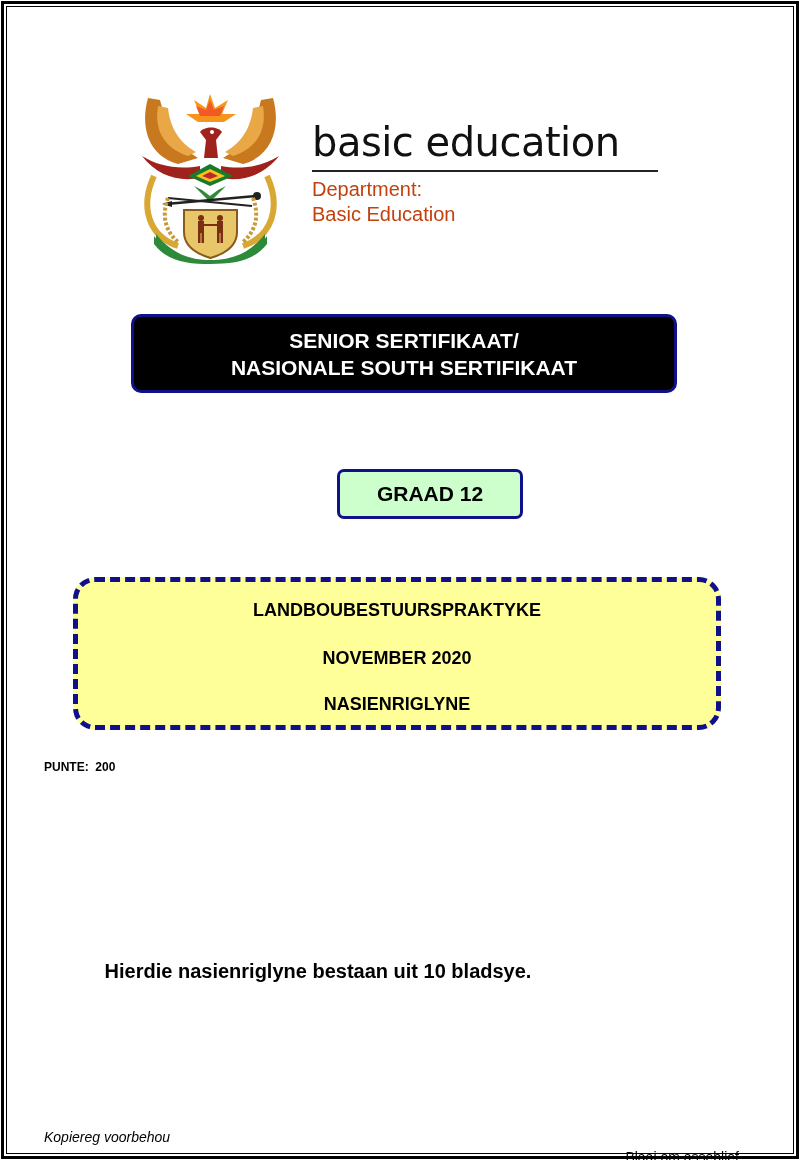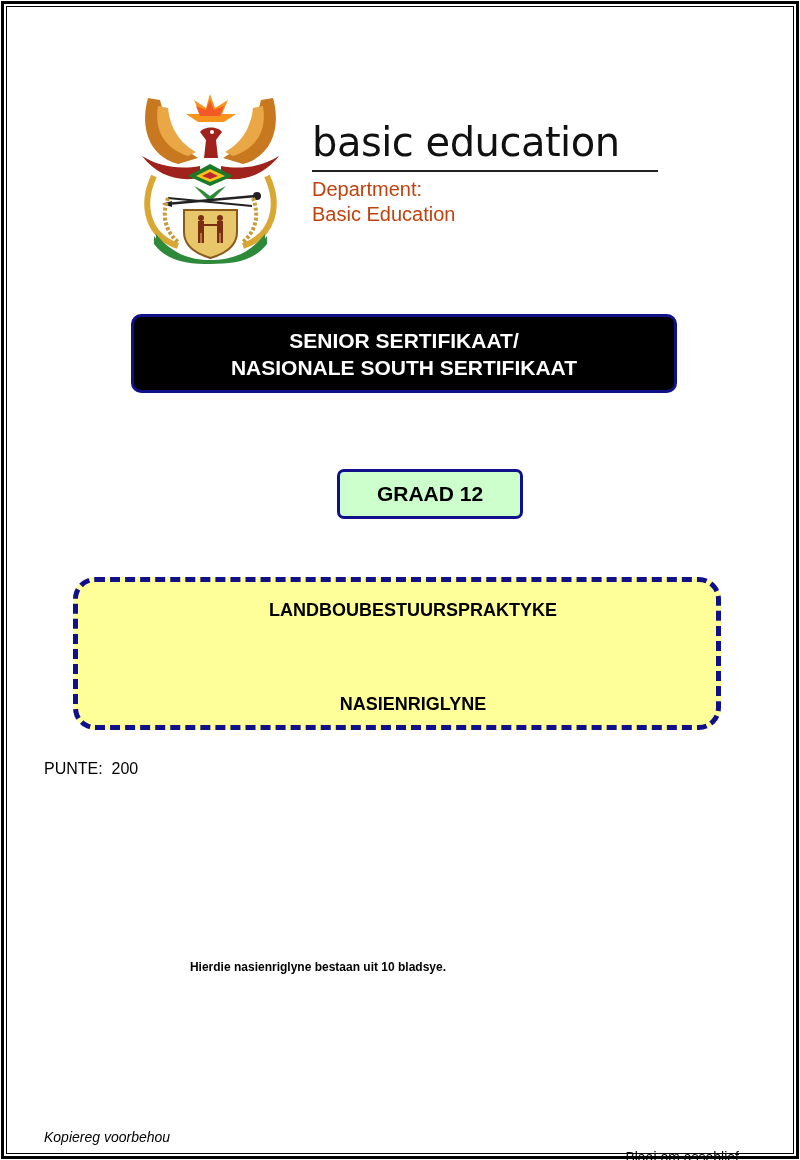"LANDBOUBESTUURSPRAKTYKE" .subject-line { left: 16px -> 0 }
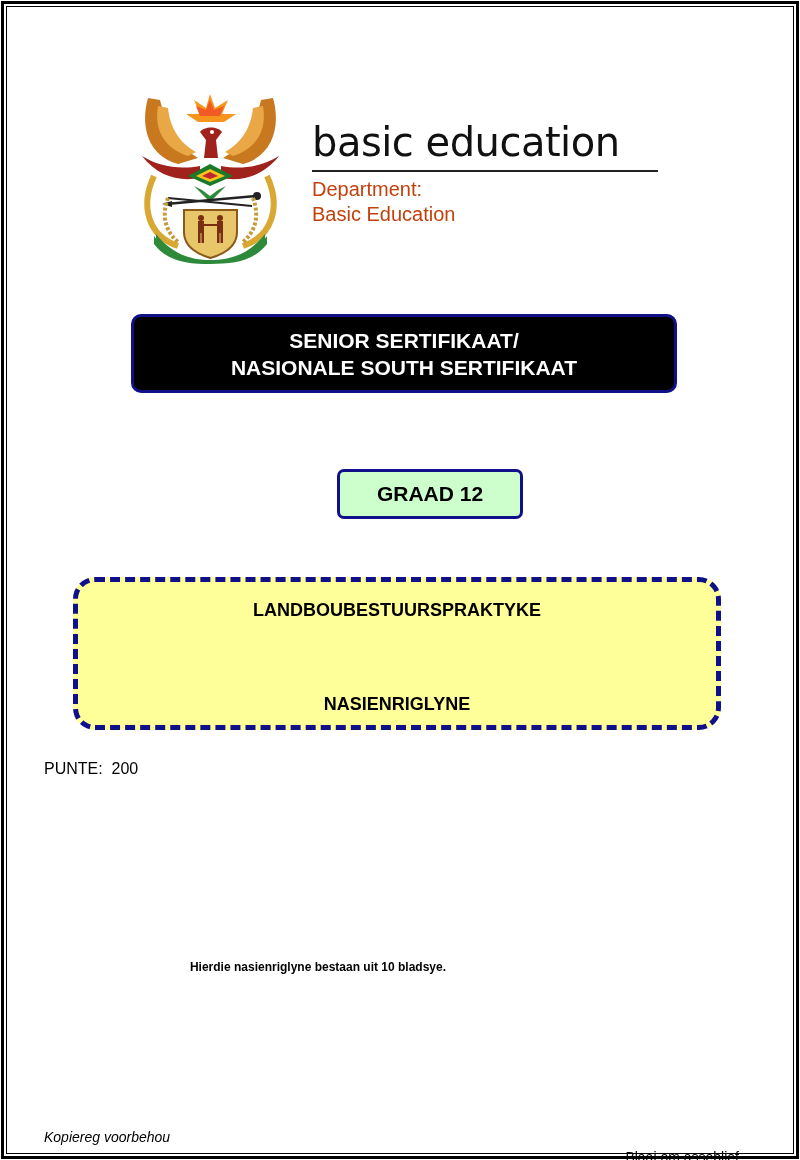"NOVEMBER 2020" div.subject-line { html: none -> <div>NOVEMBER 2020</div> }
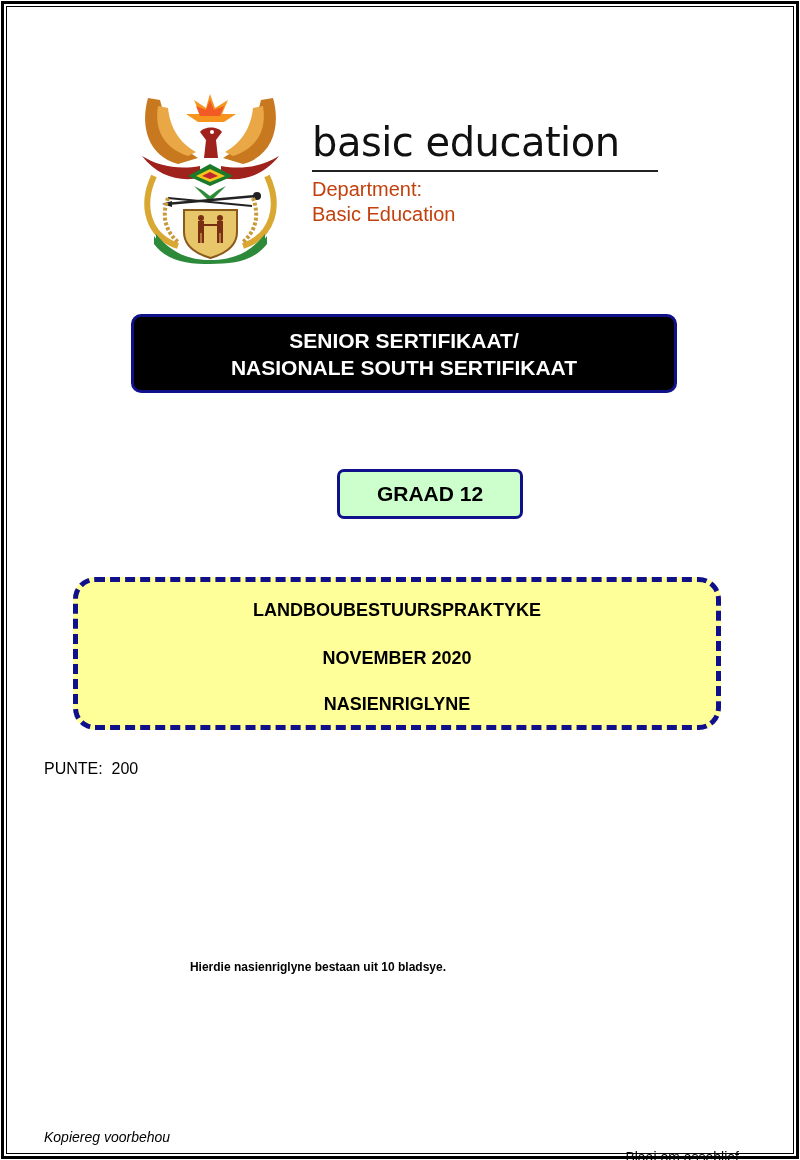"PUNTE: 200" .marks { font-size: 16px -> 12px; font-weight: normal -> bold }
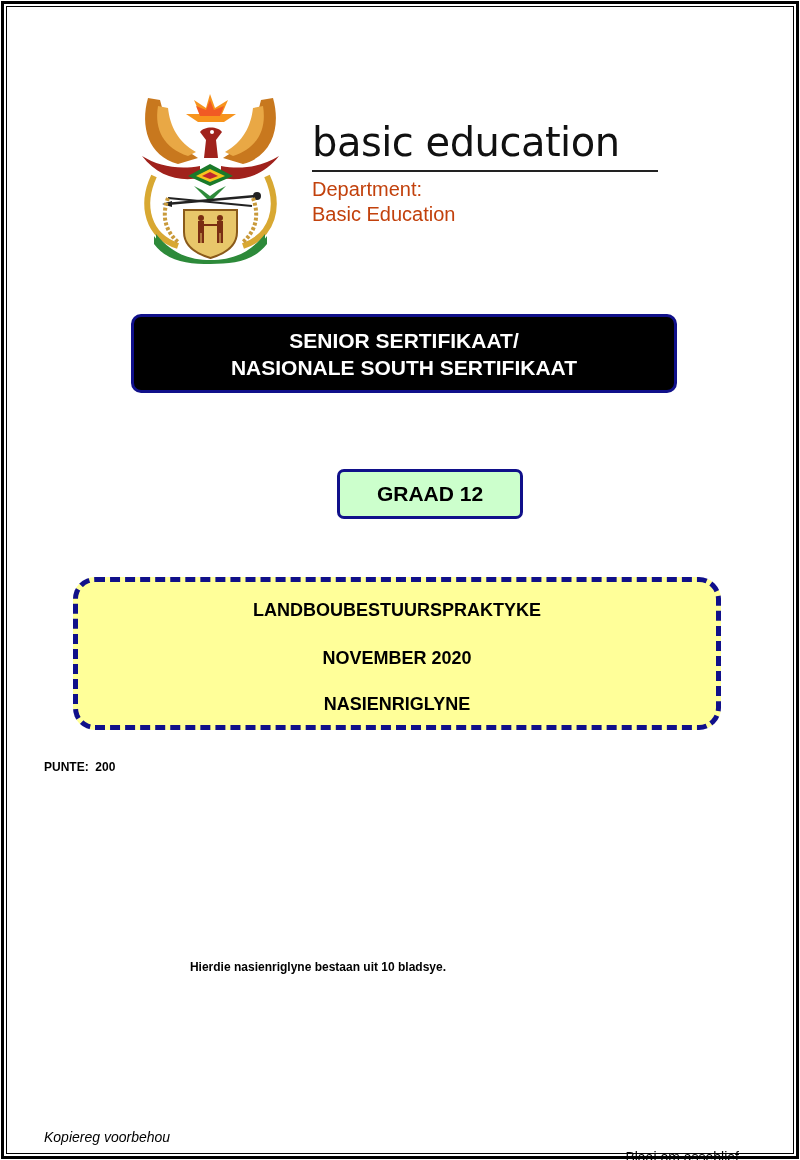"Hierdie nasienriglyne bestaan uit 10" .pages-note { font-size: 12px -> 20px }
